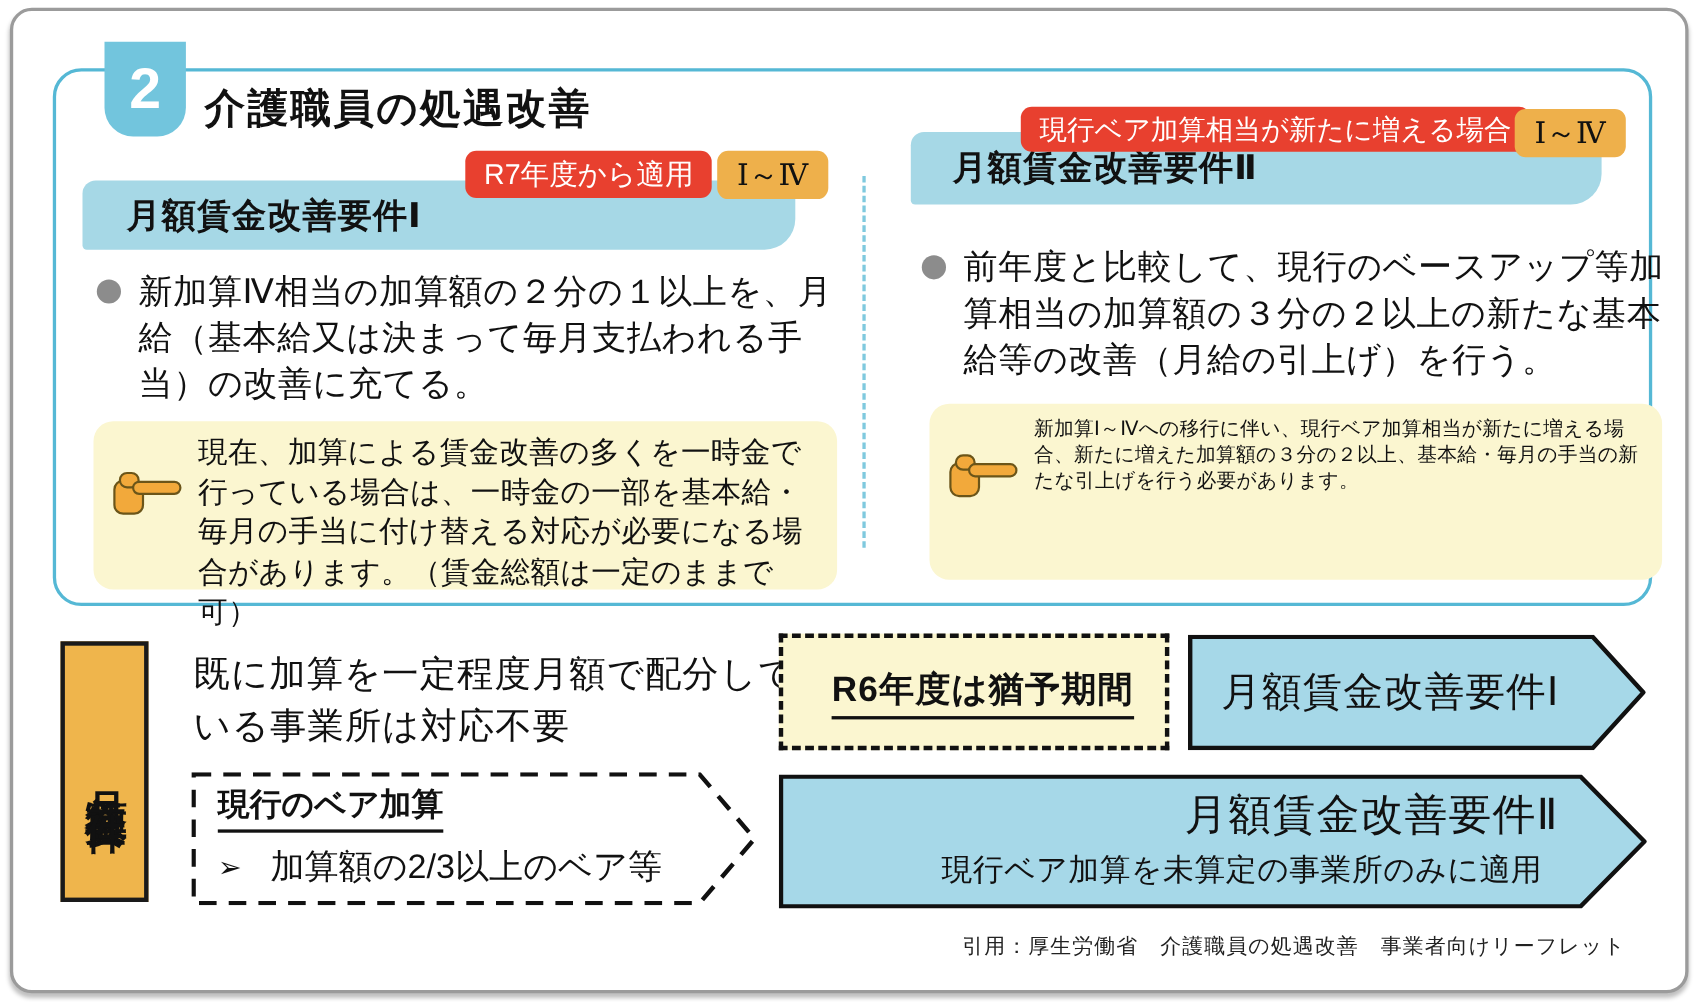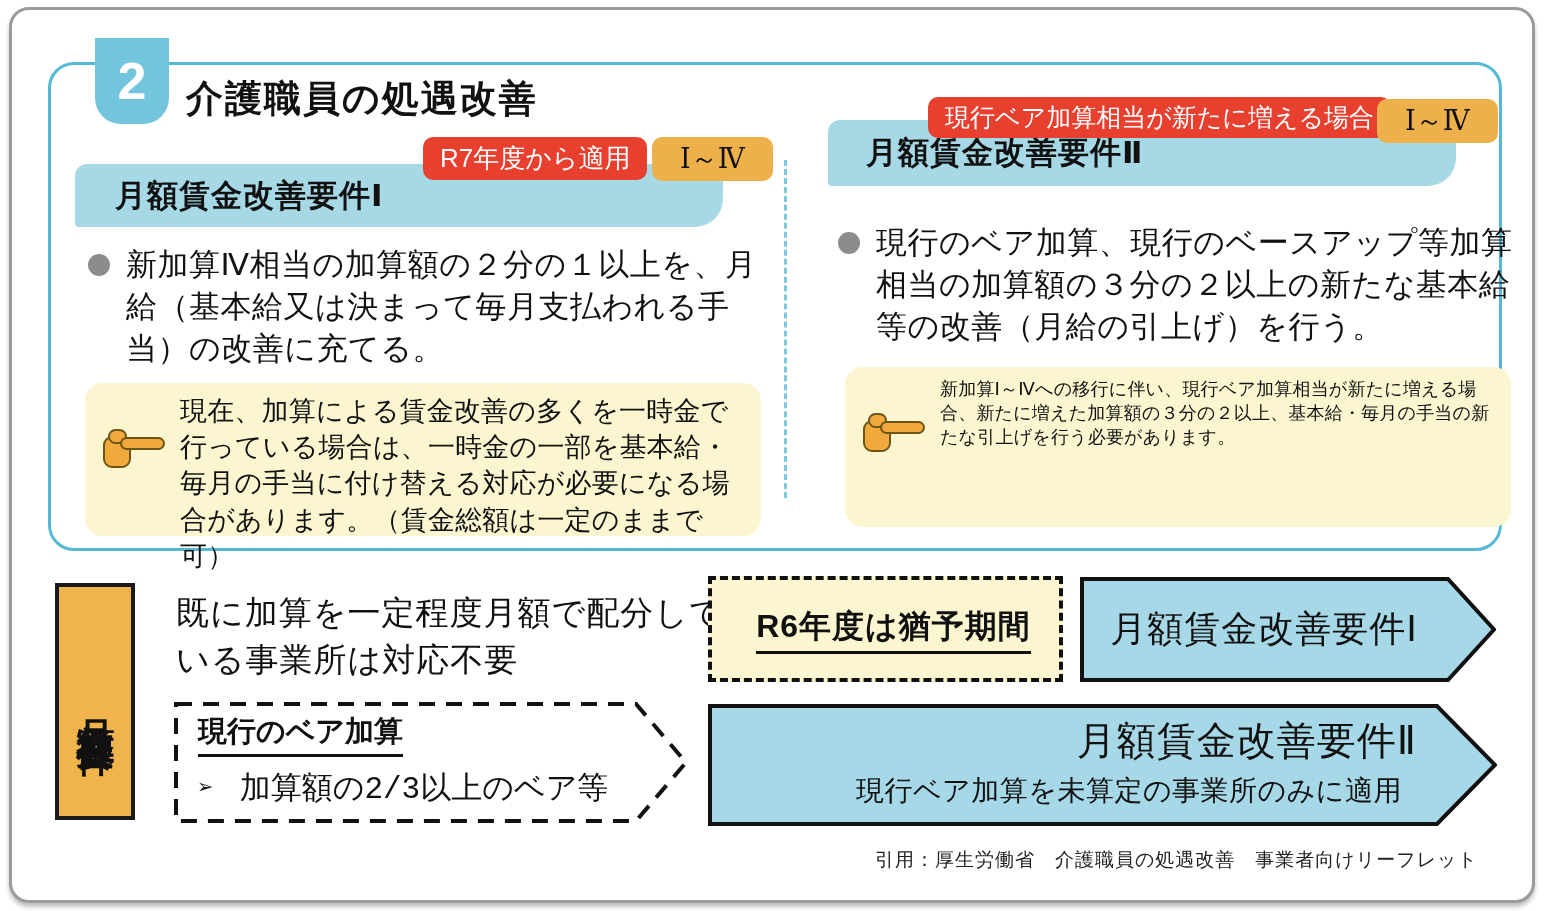"Ⅰ～Ⅳ" .badge-orange { padding: 4px 28px -> 4px 18px }
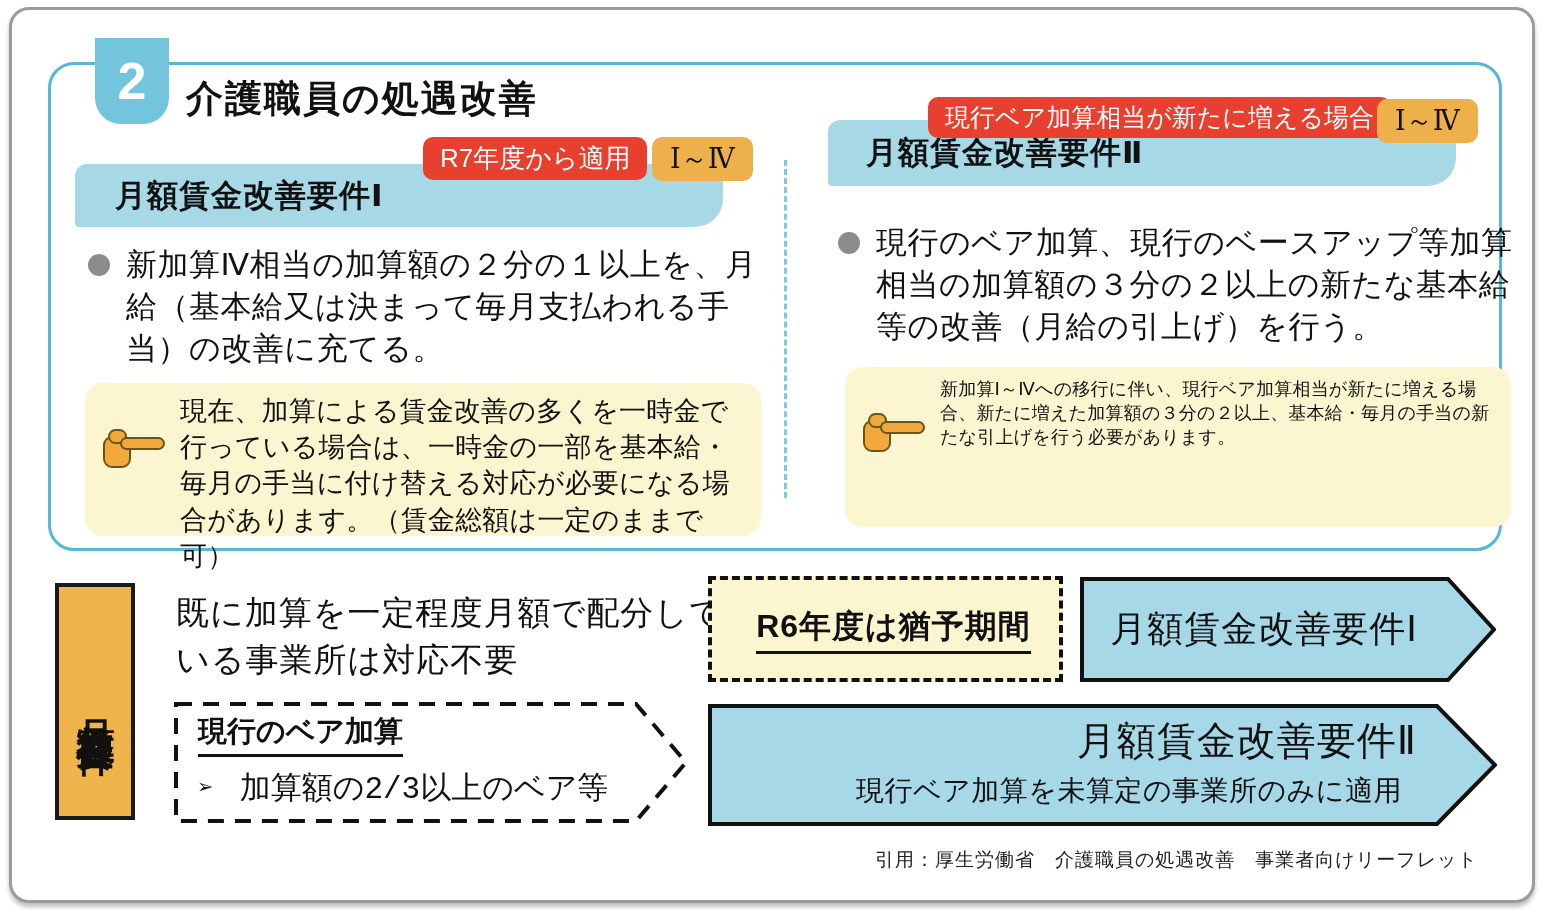"現行のベア加算、現行のベースアップ等加算相当の加算額の３分の２以上の新たな基本給" span { text: 現行のベア加算 -> 前年度と比較して }
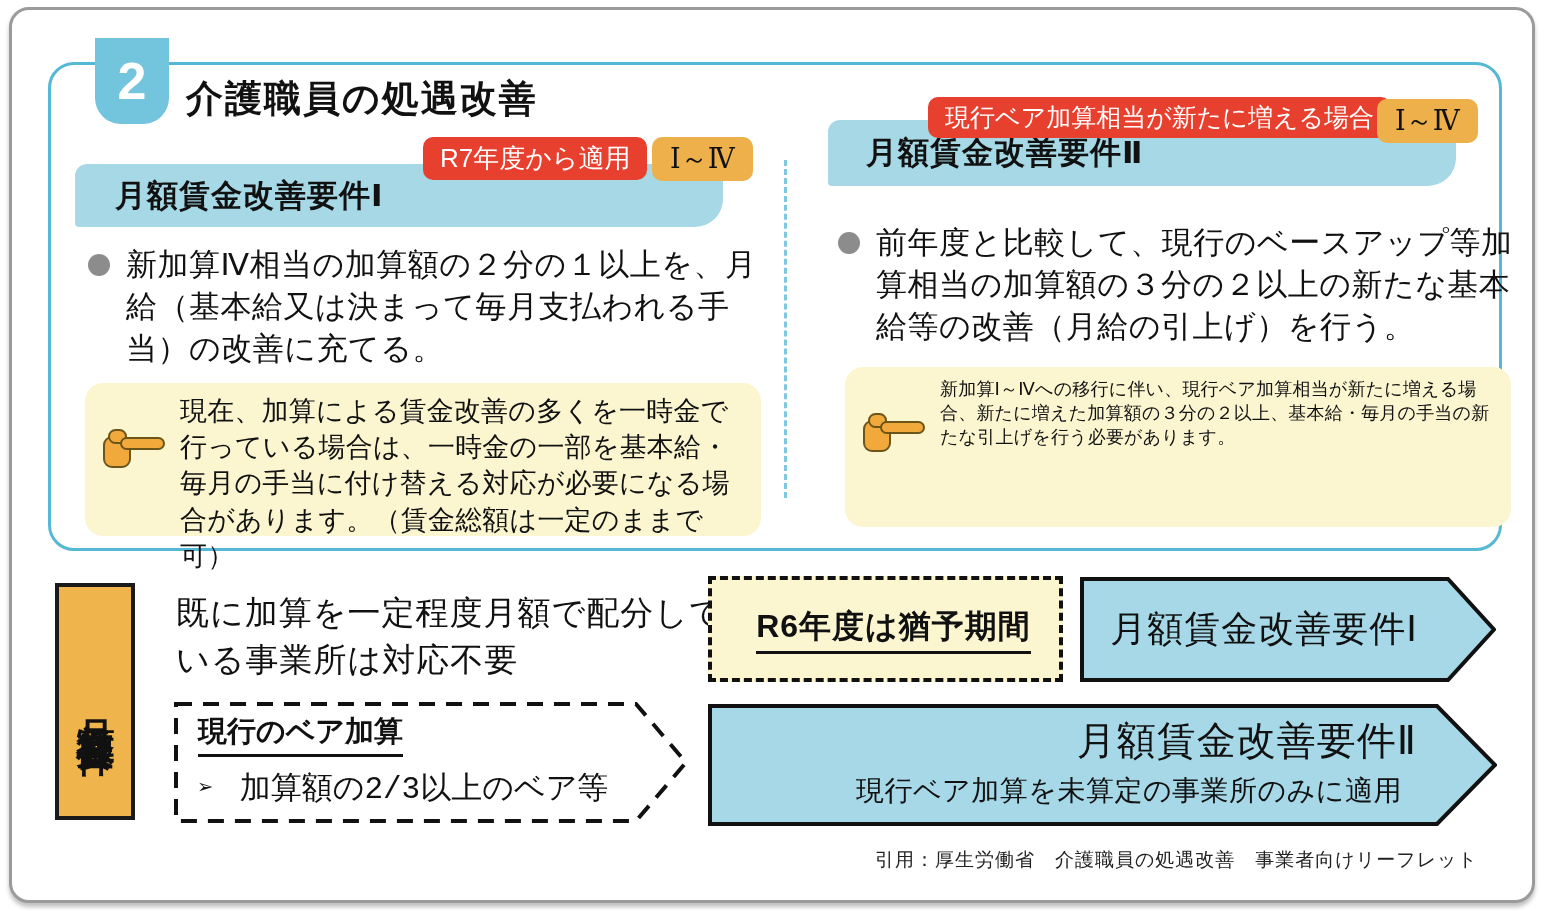"現行のベア加算" .dashed-arrow .content { font-family: Liberation Mono, monospace -> none }
